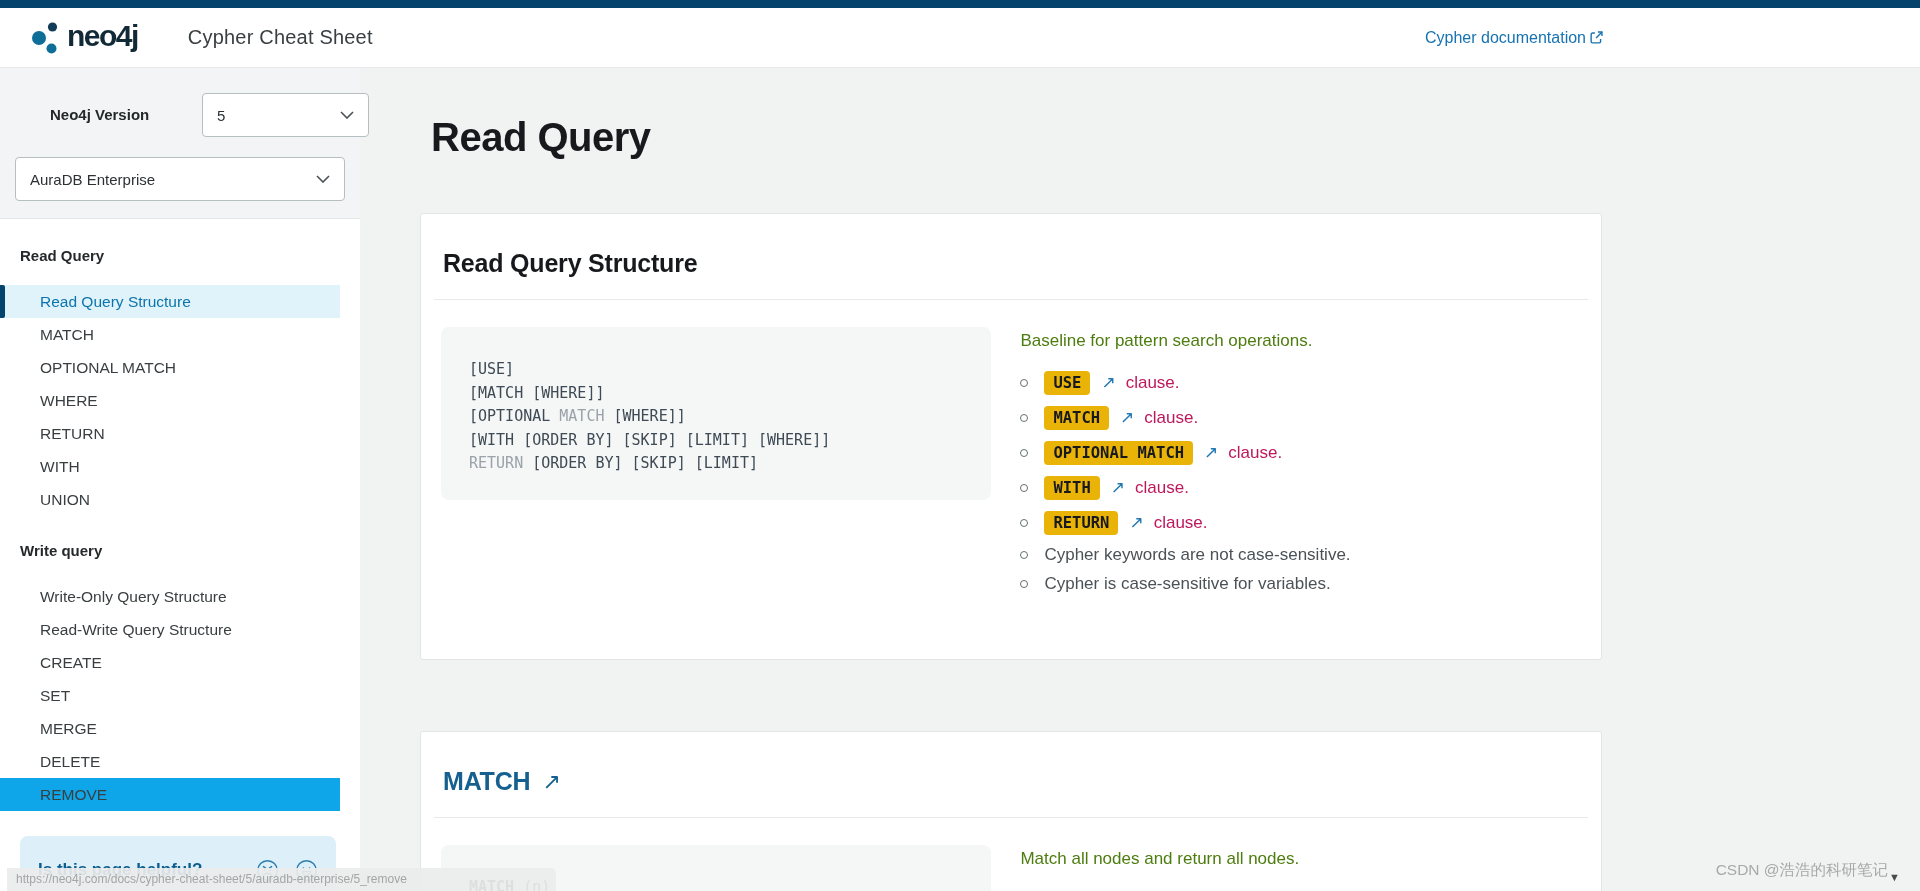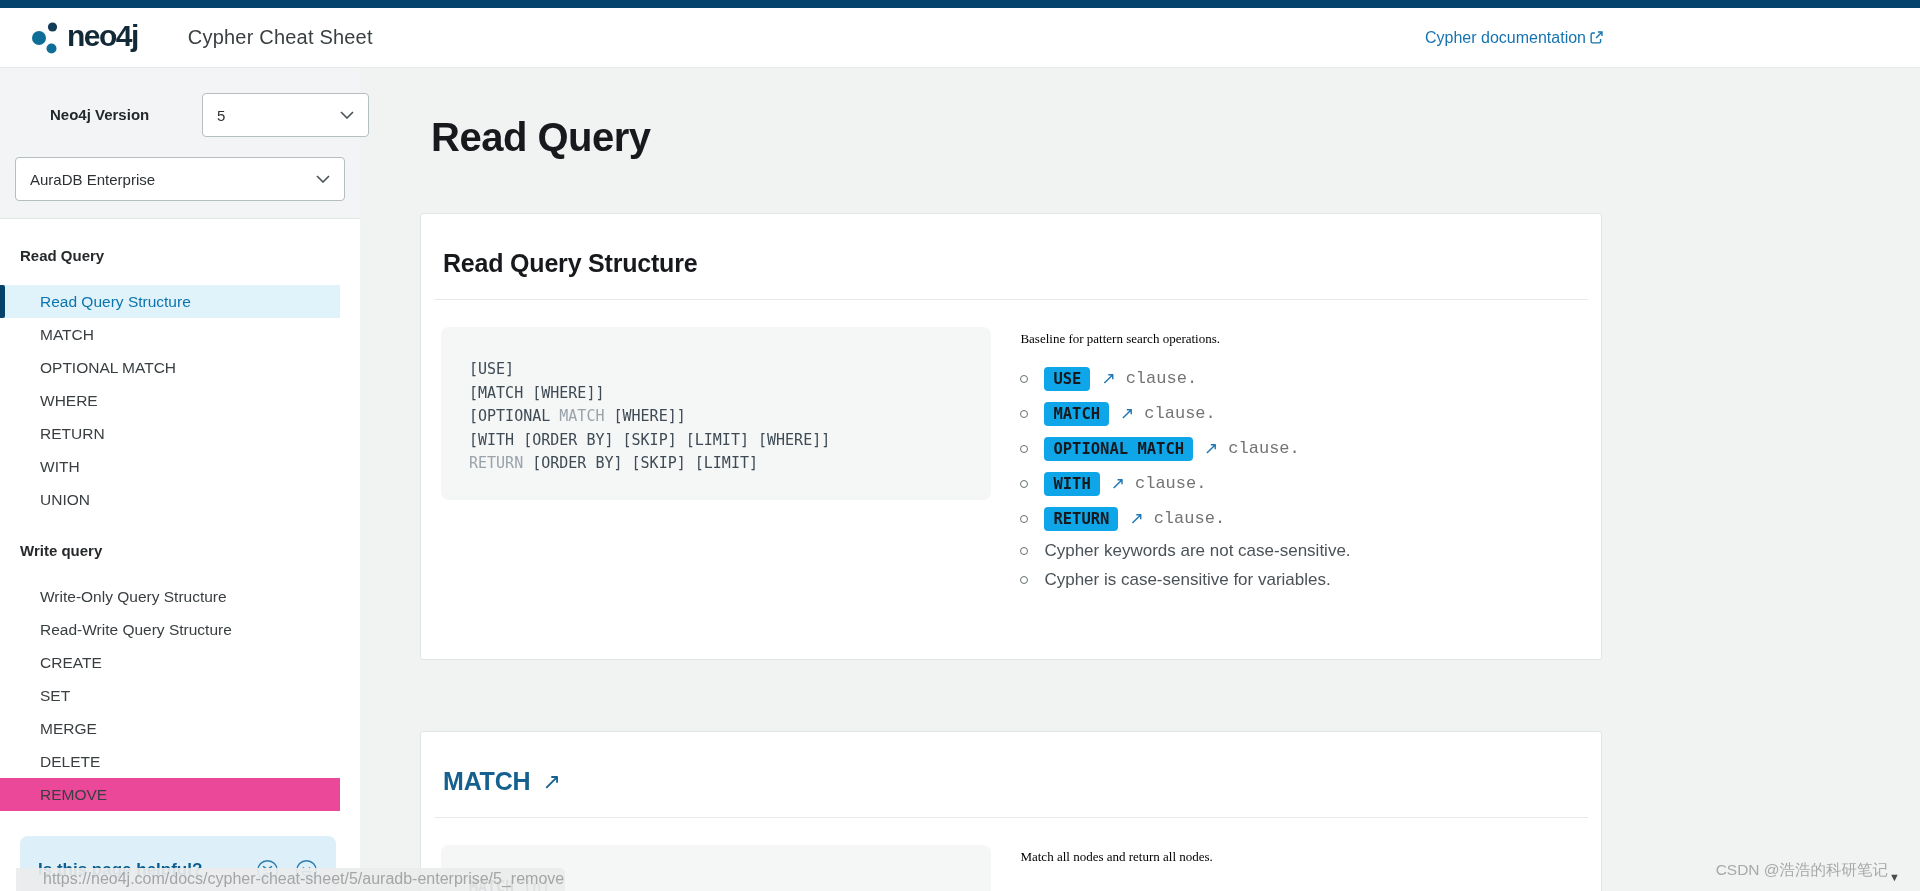"Baseline for pattern search operations." .desccol p { color: #000000 -> #4d7c0f; font-family: Liberation Serif, serif -> none; font-size: 13px -> 17px }
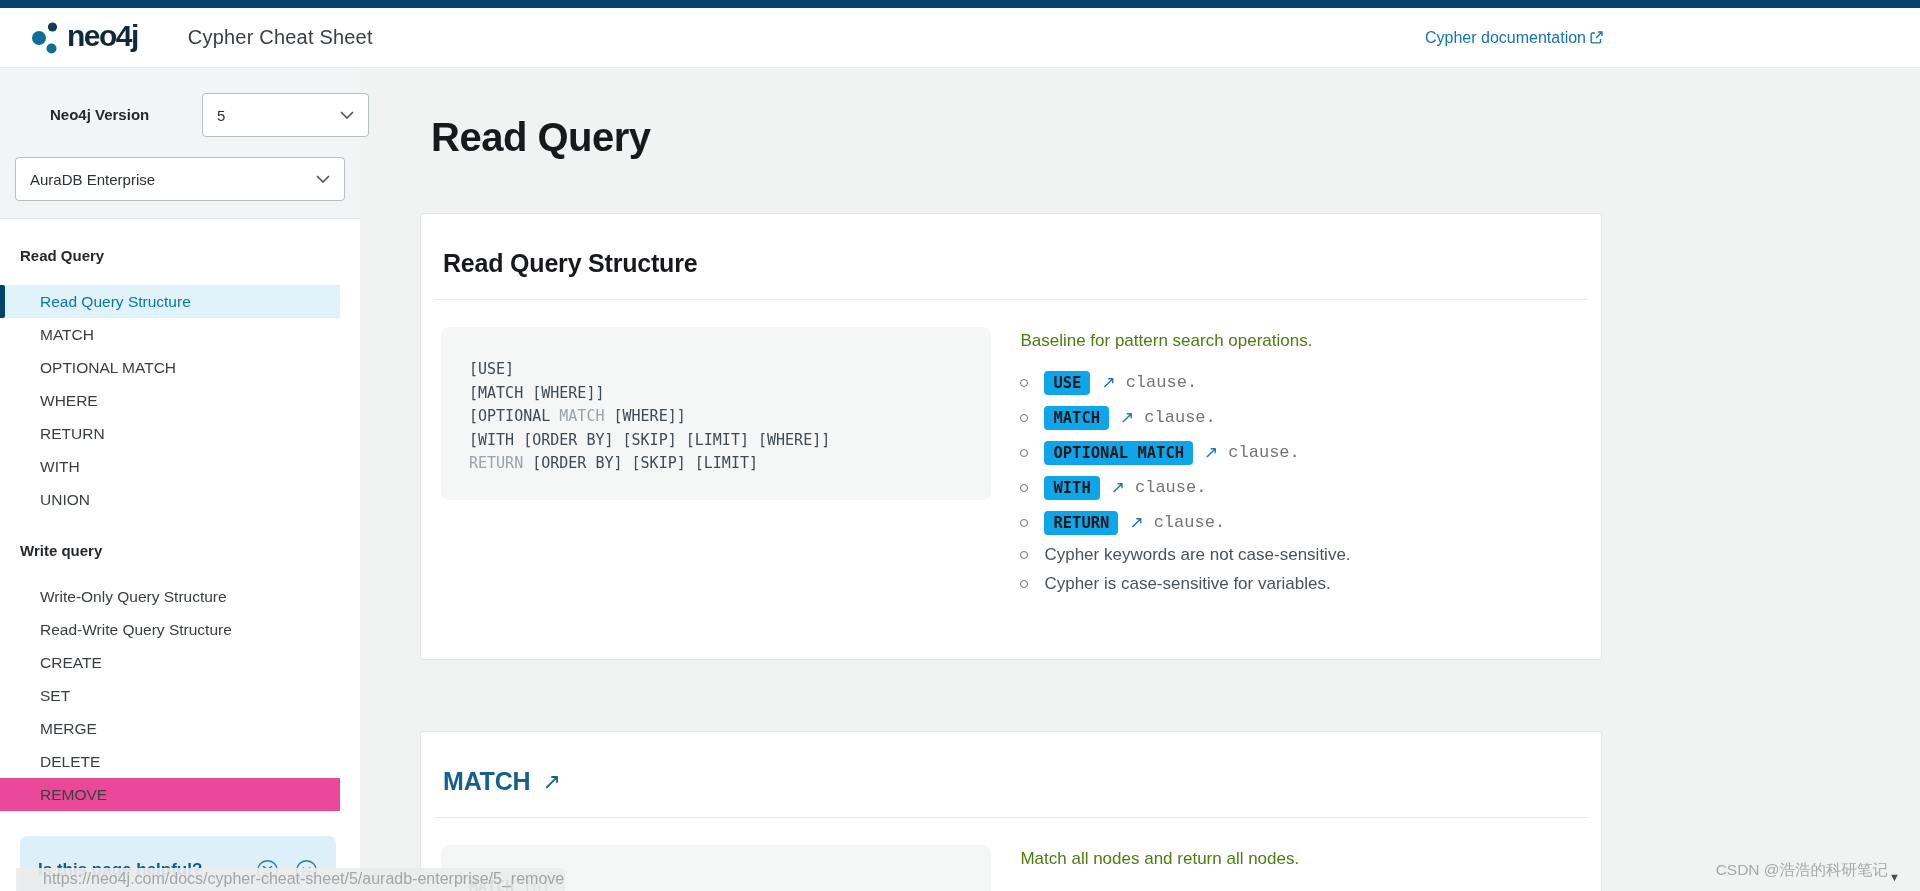"USE" .chip { background: #0ea5e9 -> #eab308 }
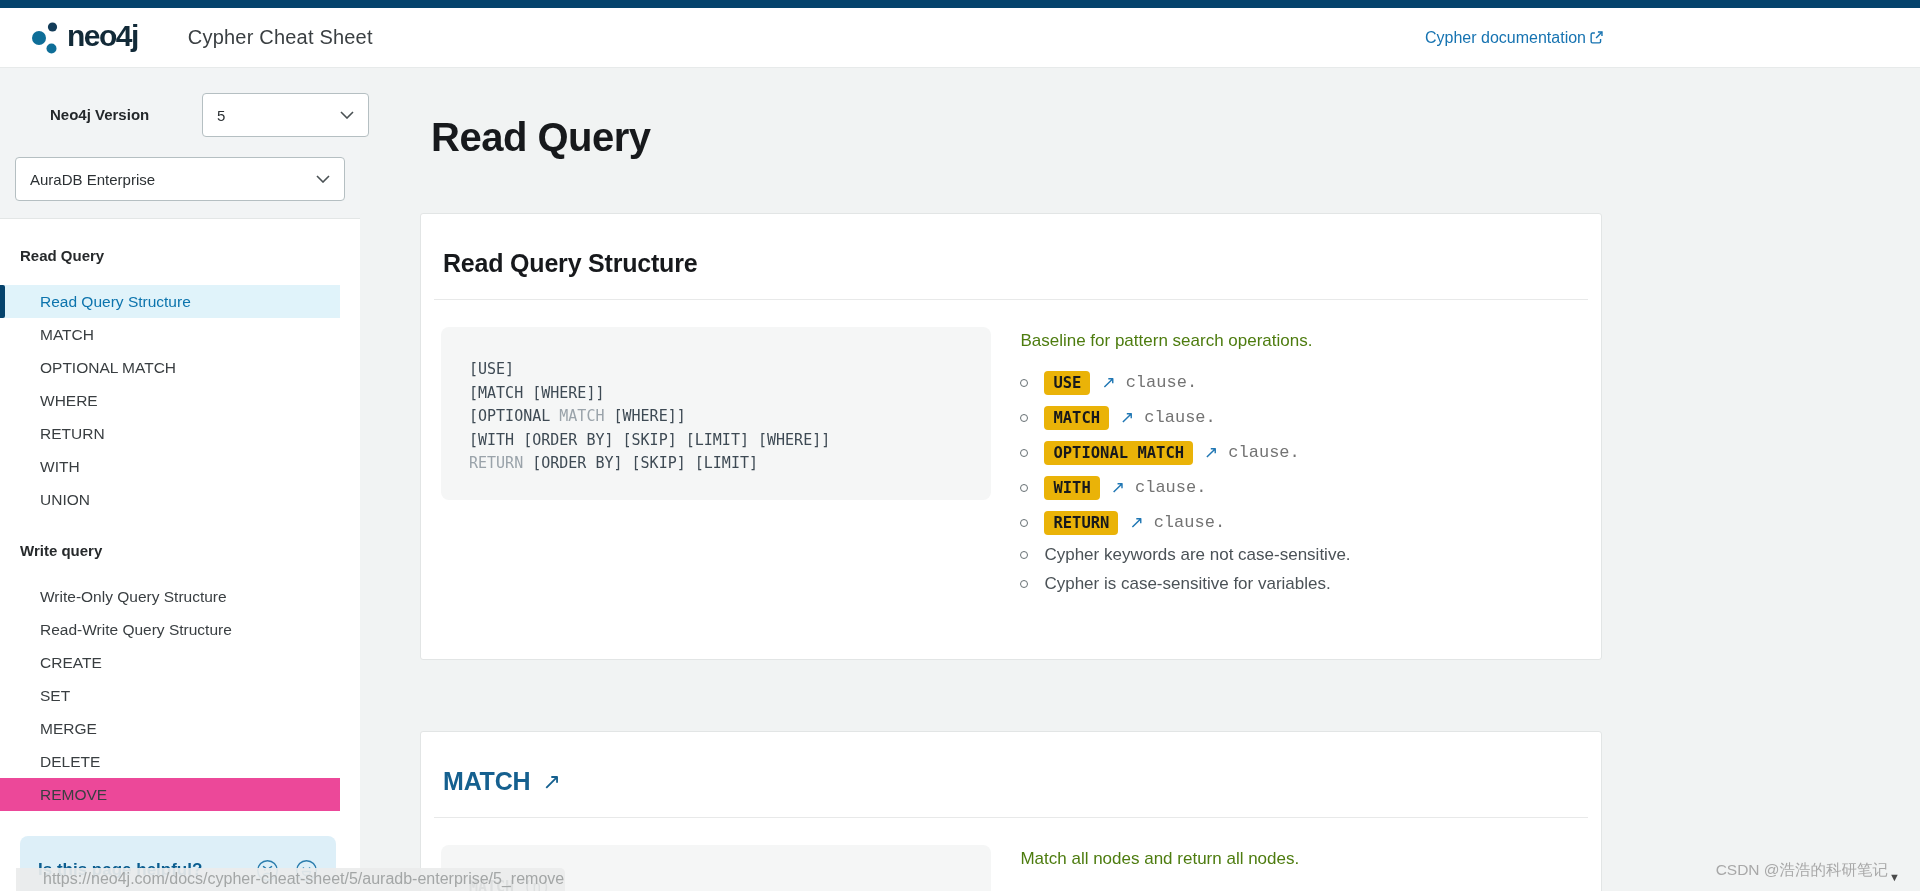"clause." .suffix { color: #737373 -> #be185d; font-family: Liberation Mono, monospace -> none }
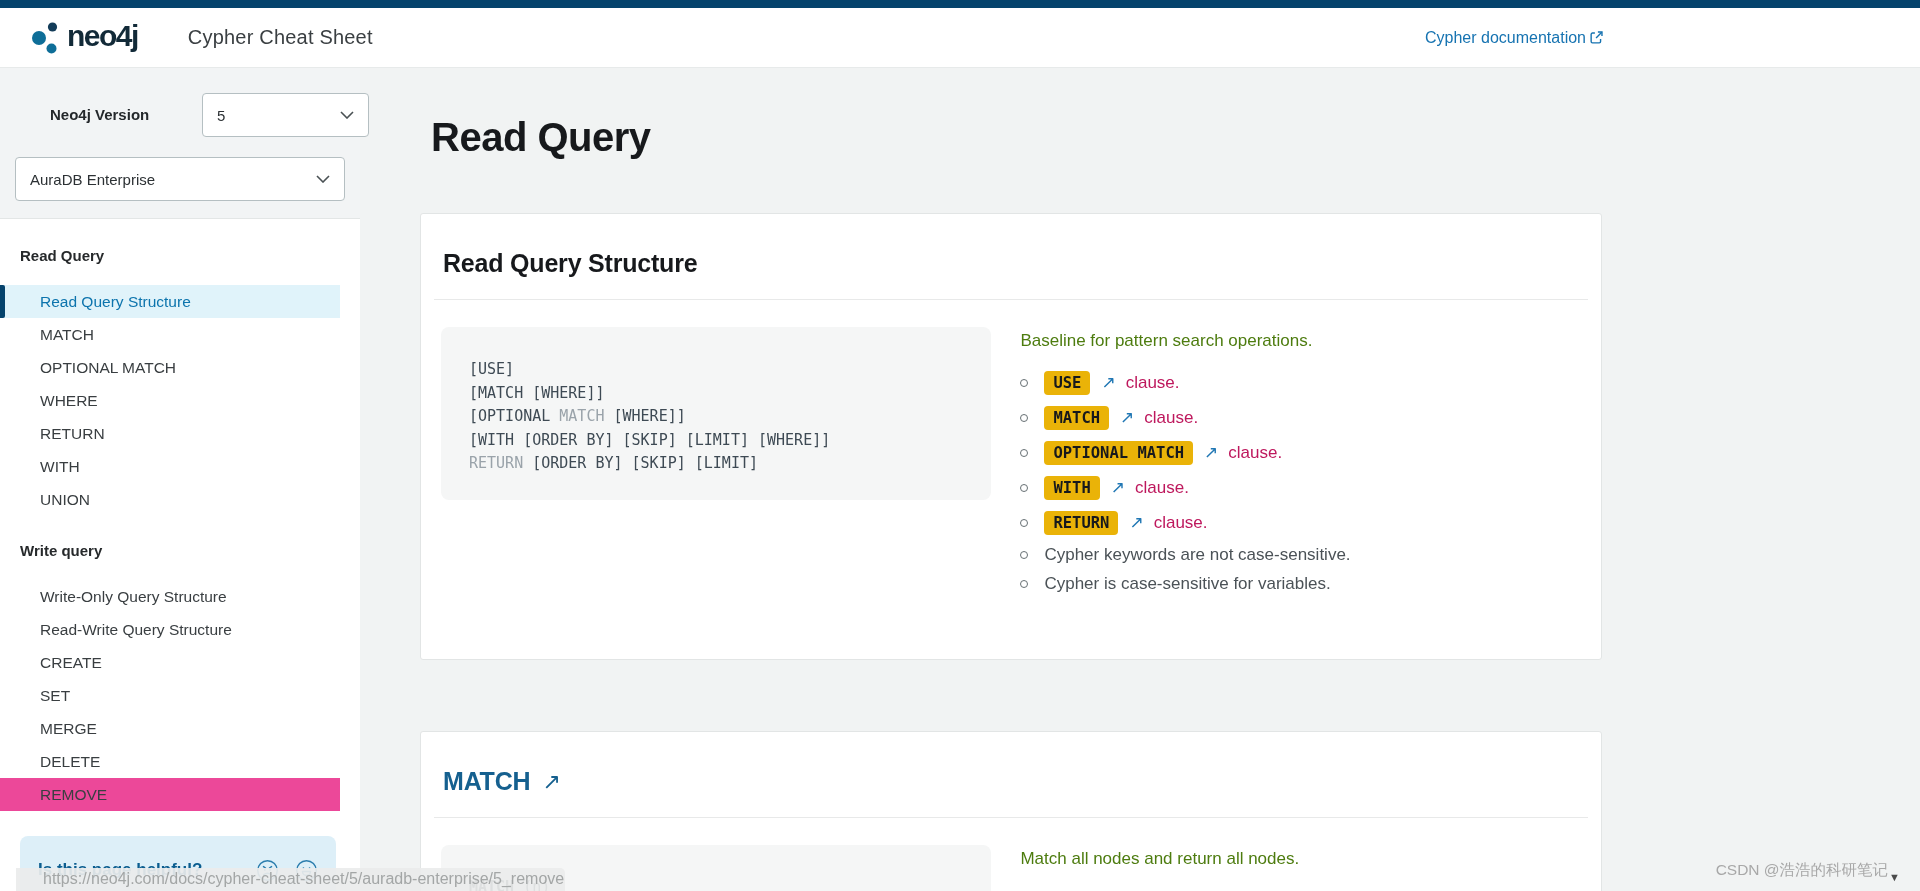"REMOVE" .nav-item.hover { background: #ec4899 -> #0ea5e9 }
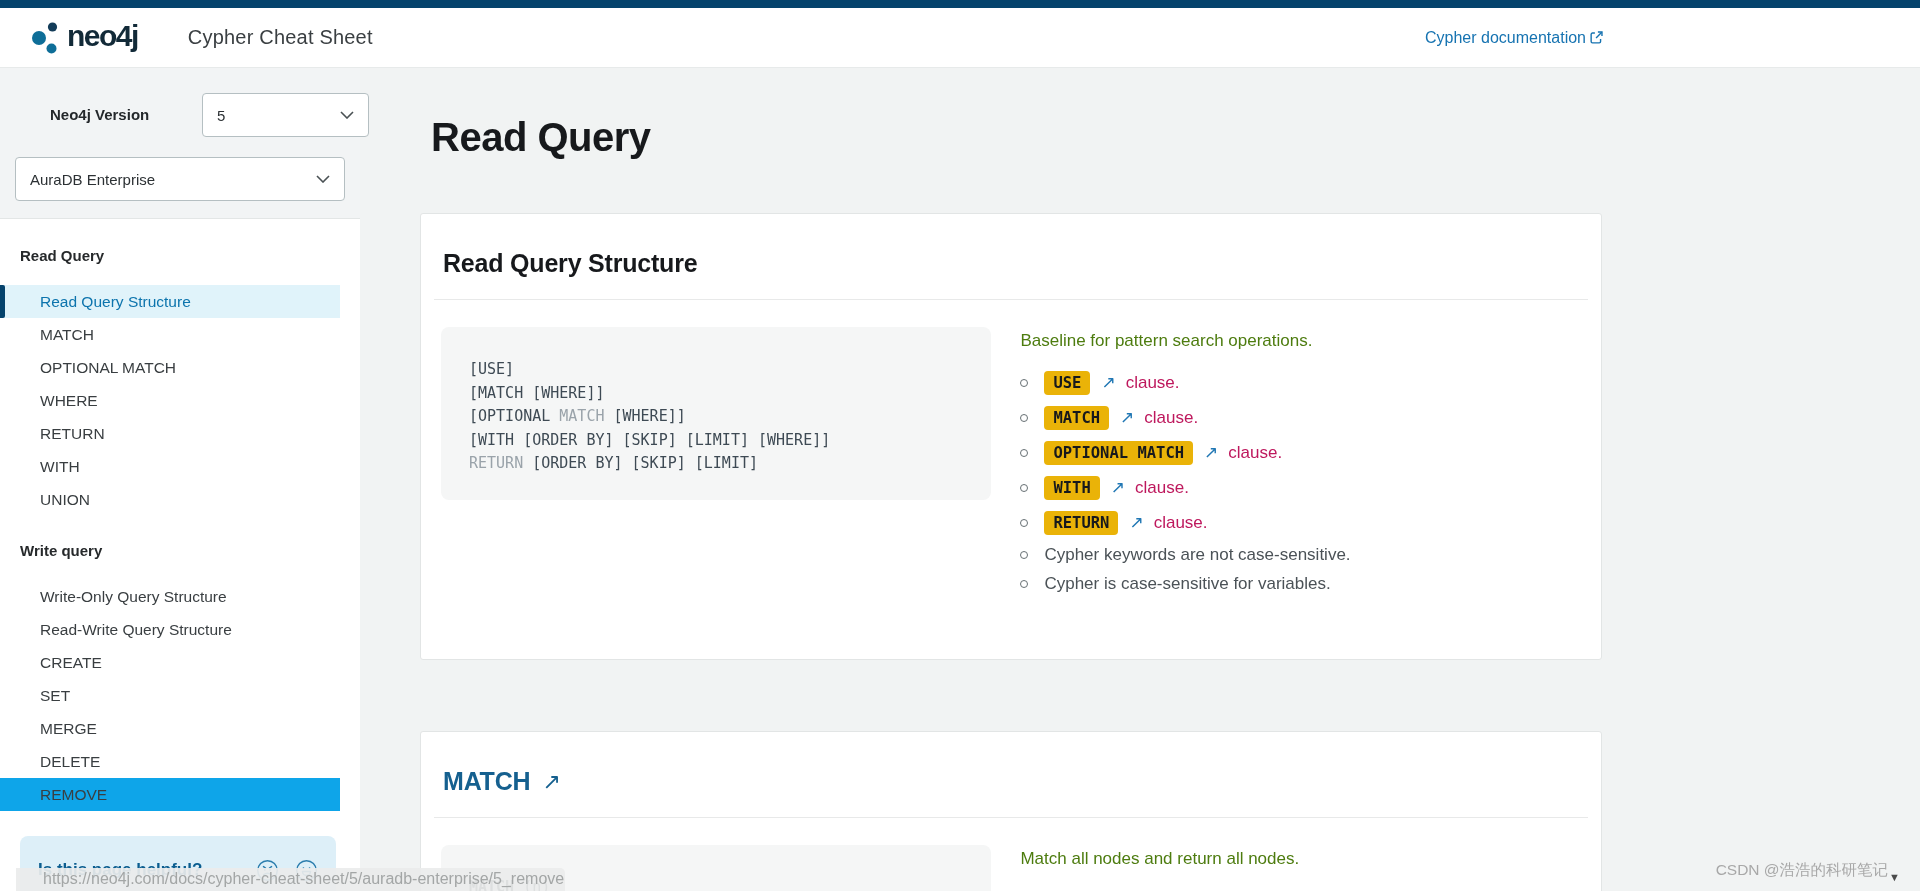"https://neo4j.com/docs/cypher-cheat-shee" .statusbar { font-size: 16px -> 12px; left: 16px -> 7px; padding-left: 27px -> 9px }
